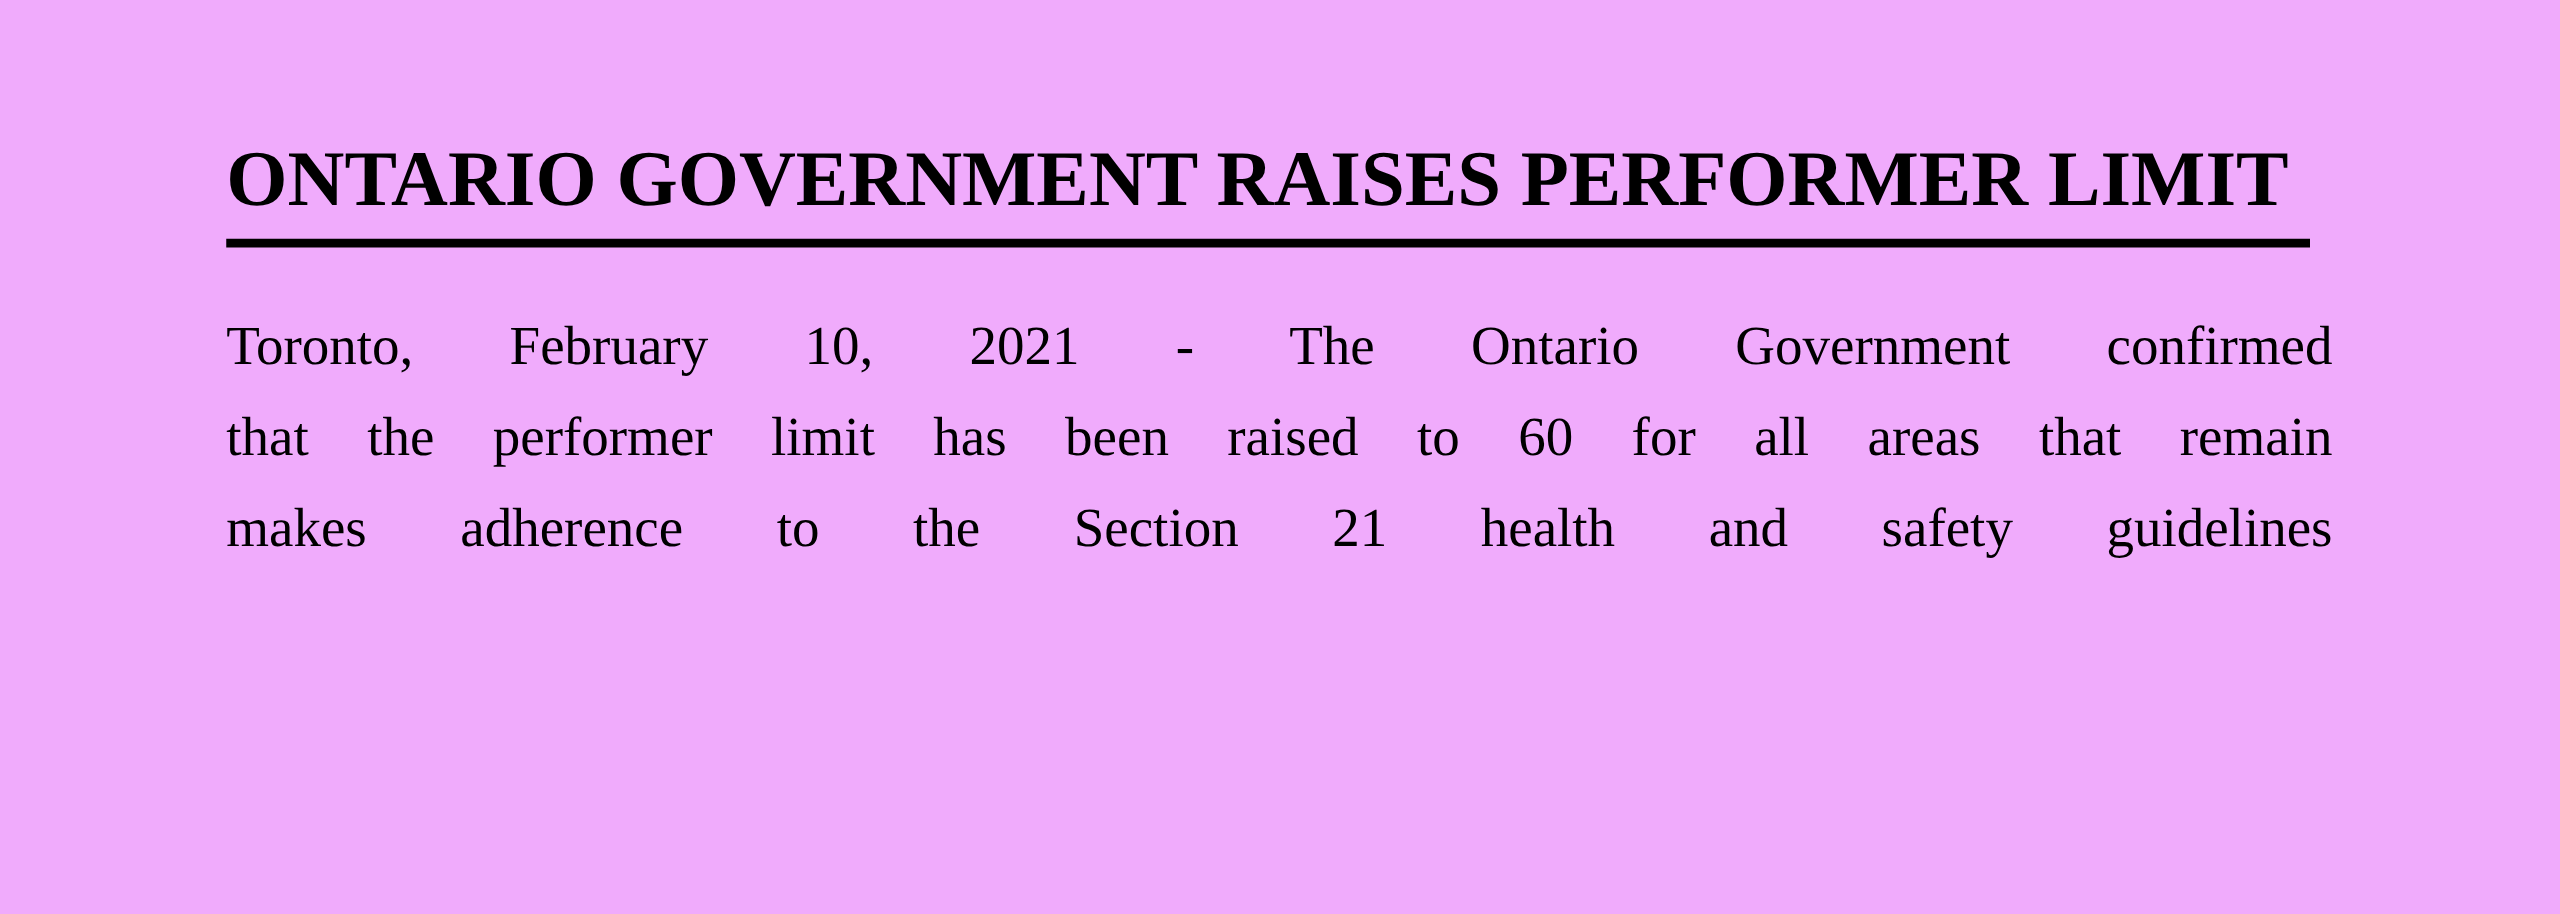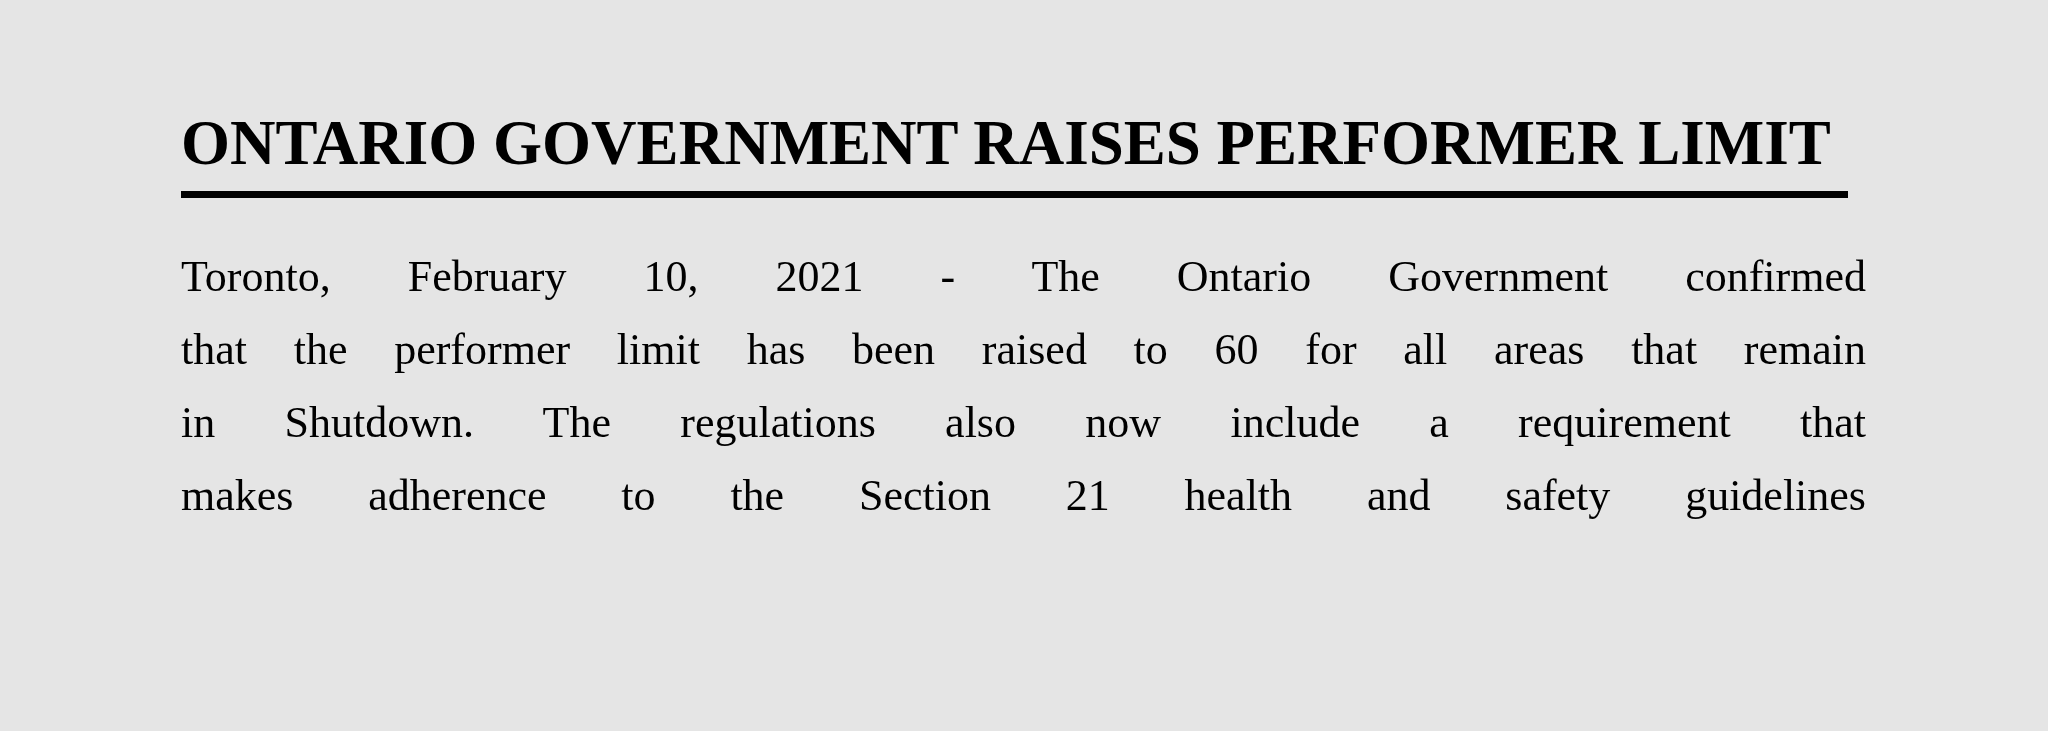"ONTARIO GOVERNMENT RAISES PERFORMER" .page { background: #e5e5e5 -> #f0abfc }
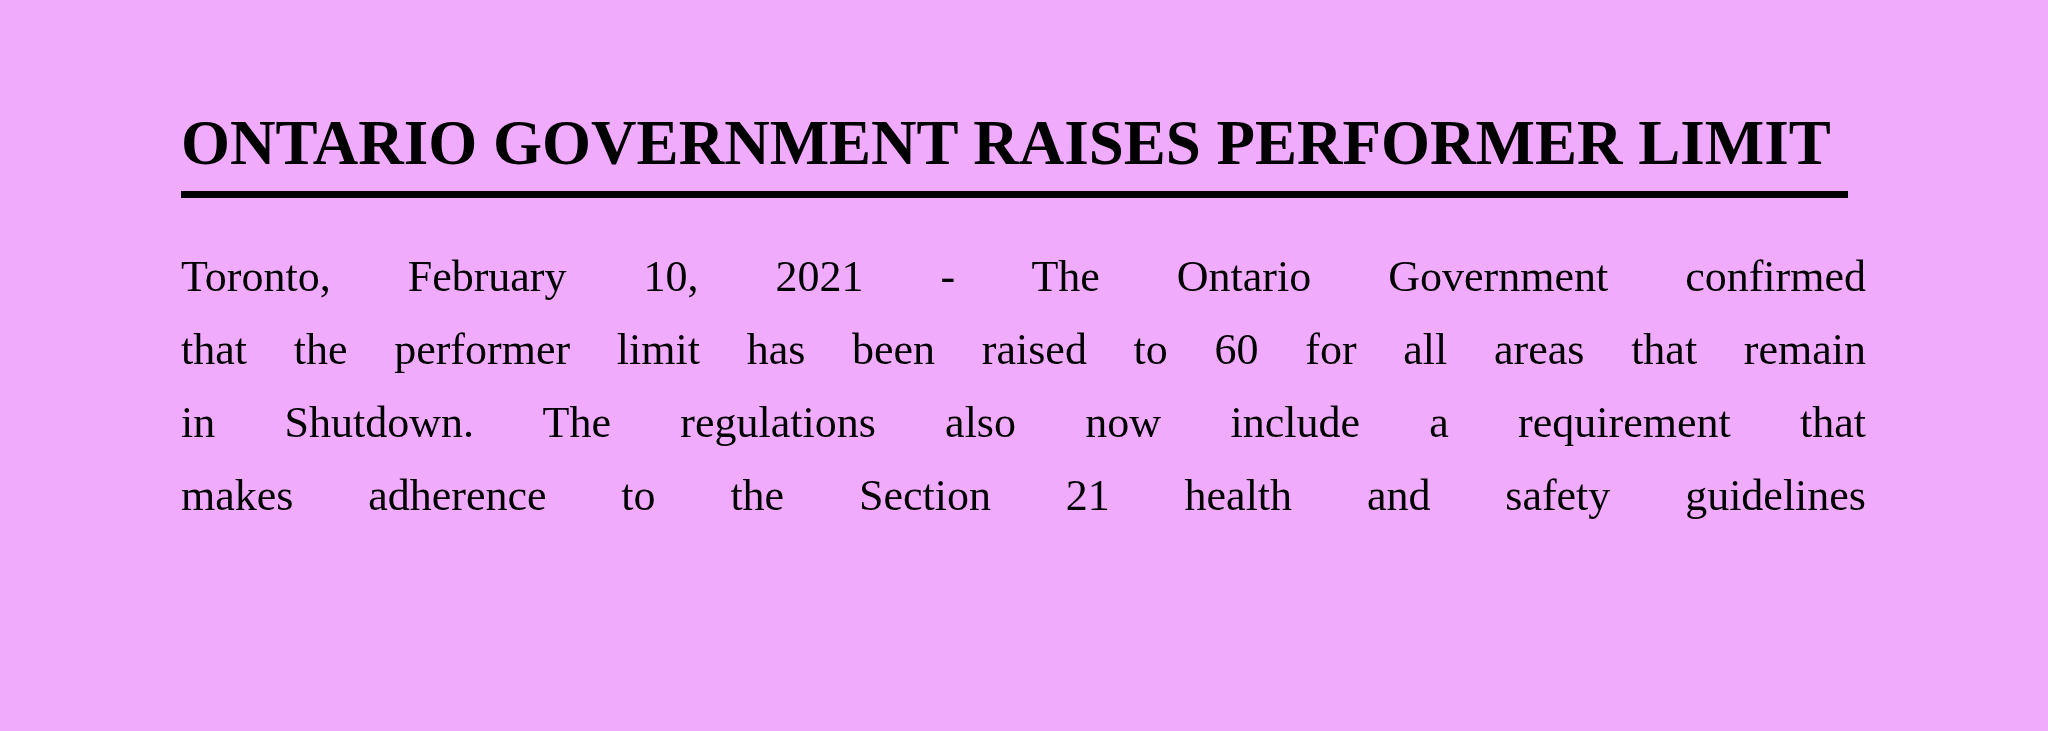"in Shutdown. The regulations also" div.line { html: <div>in Shutdown. The regulations also now include a requirement that</div> -> none }
